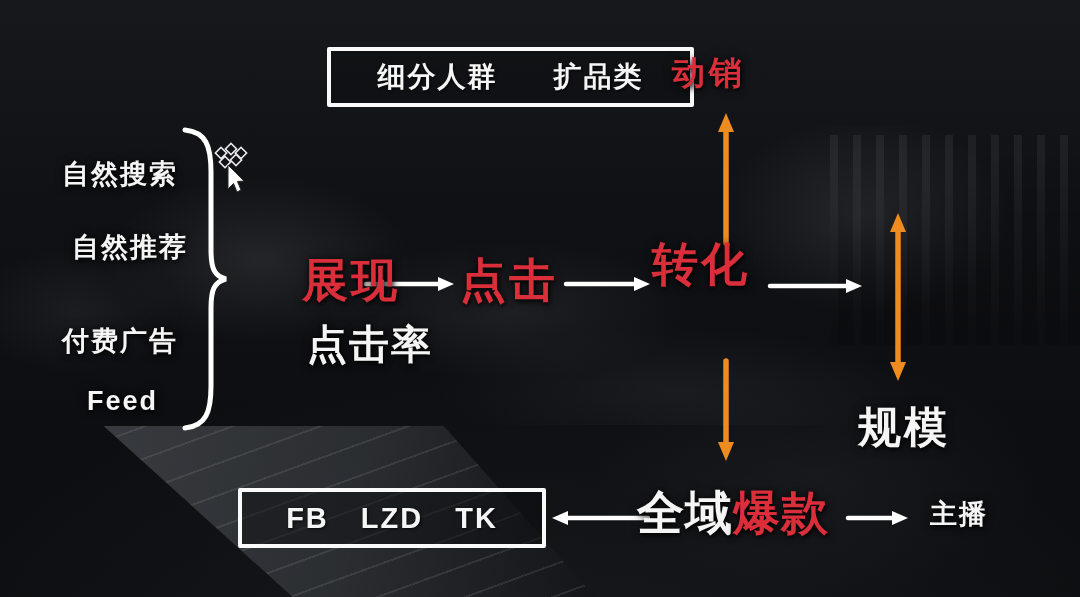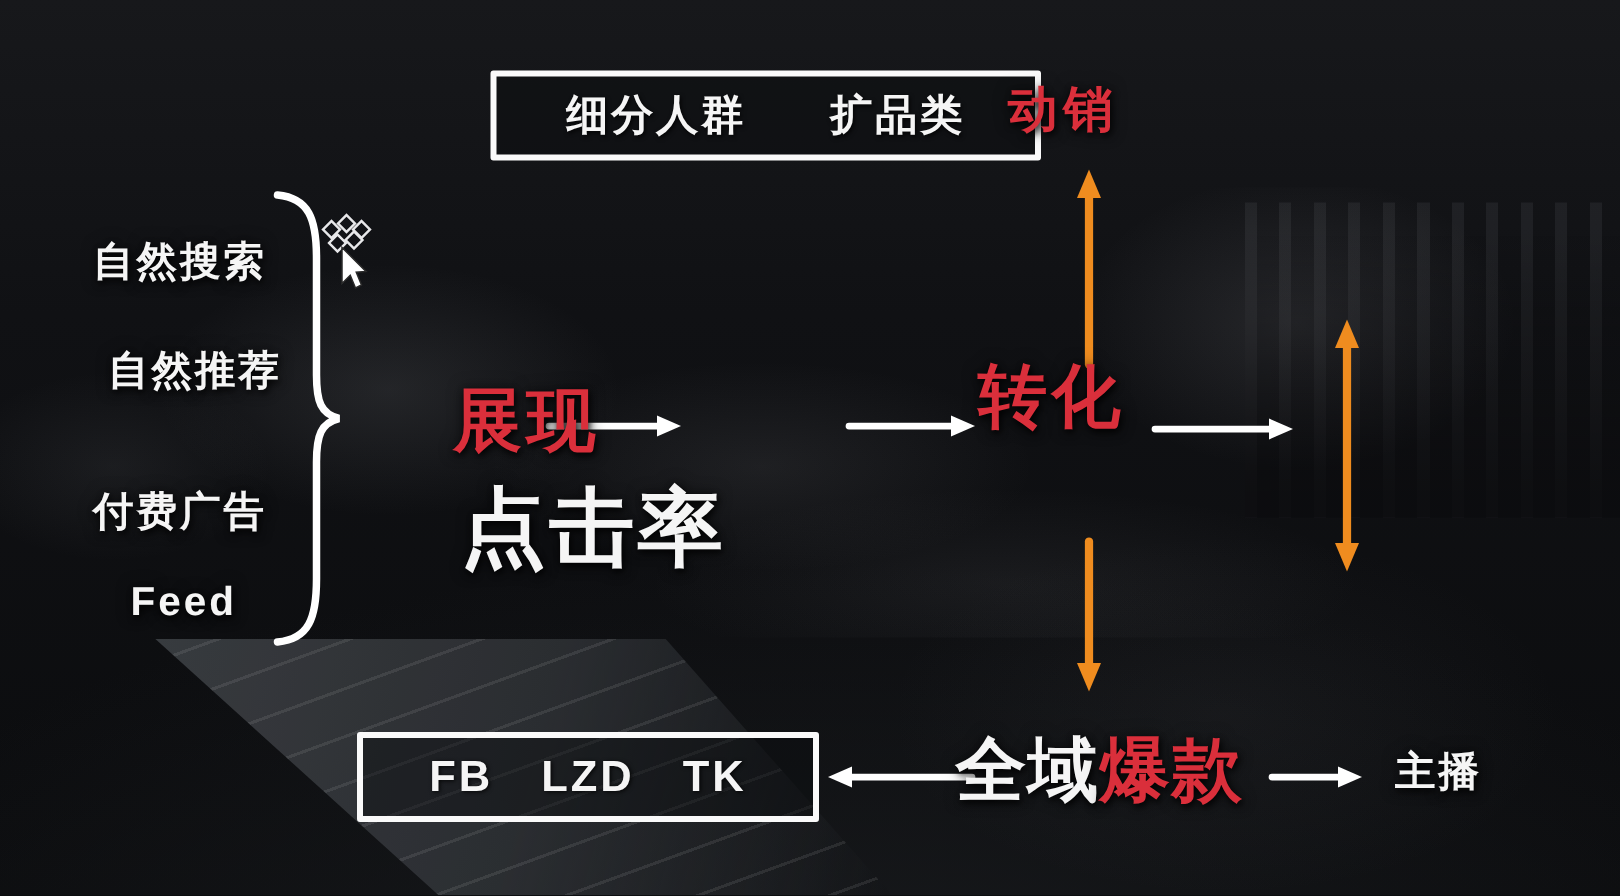"点击" div.t { html: none -> <div>点击</div> }
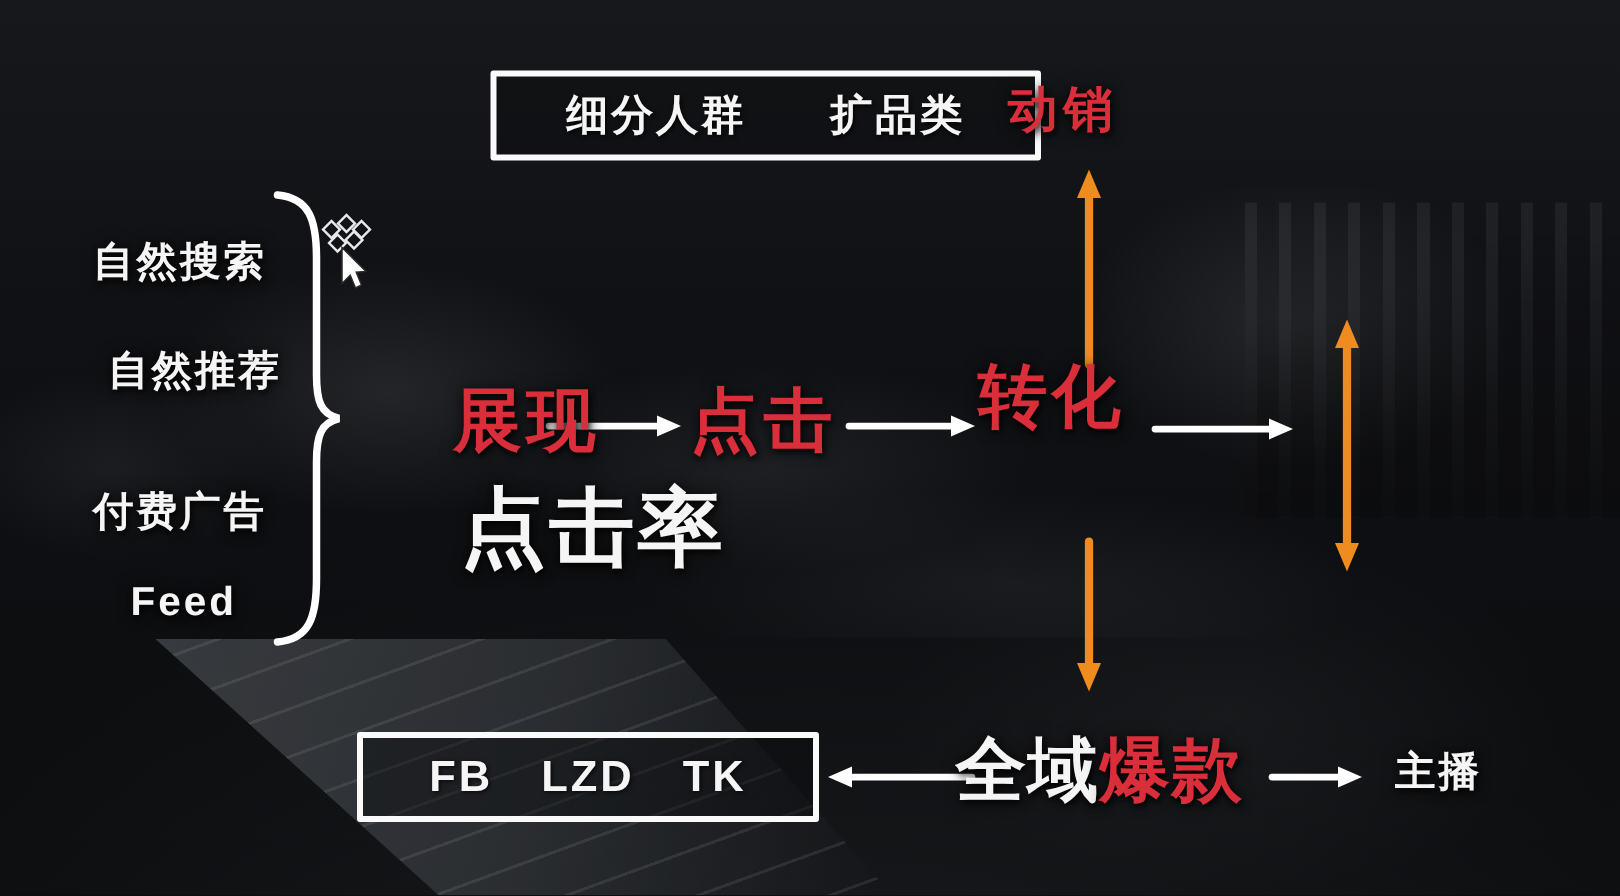"点击率" .rate-word { font-size: 57px -> 40px }
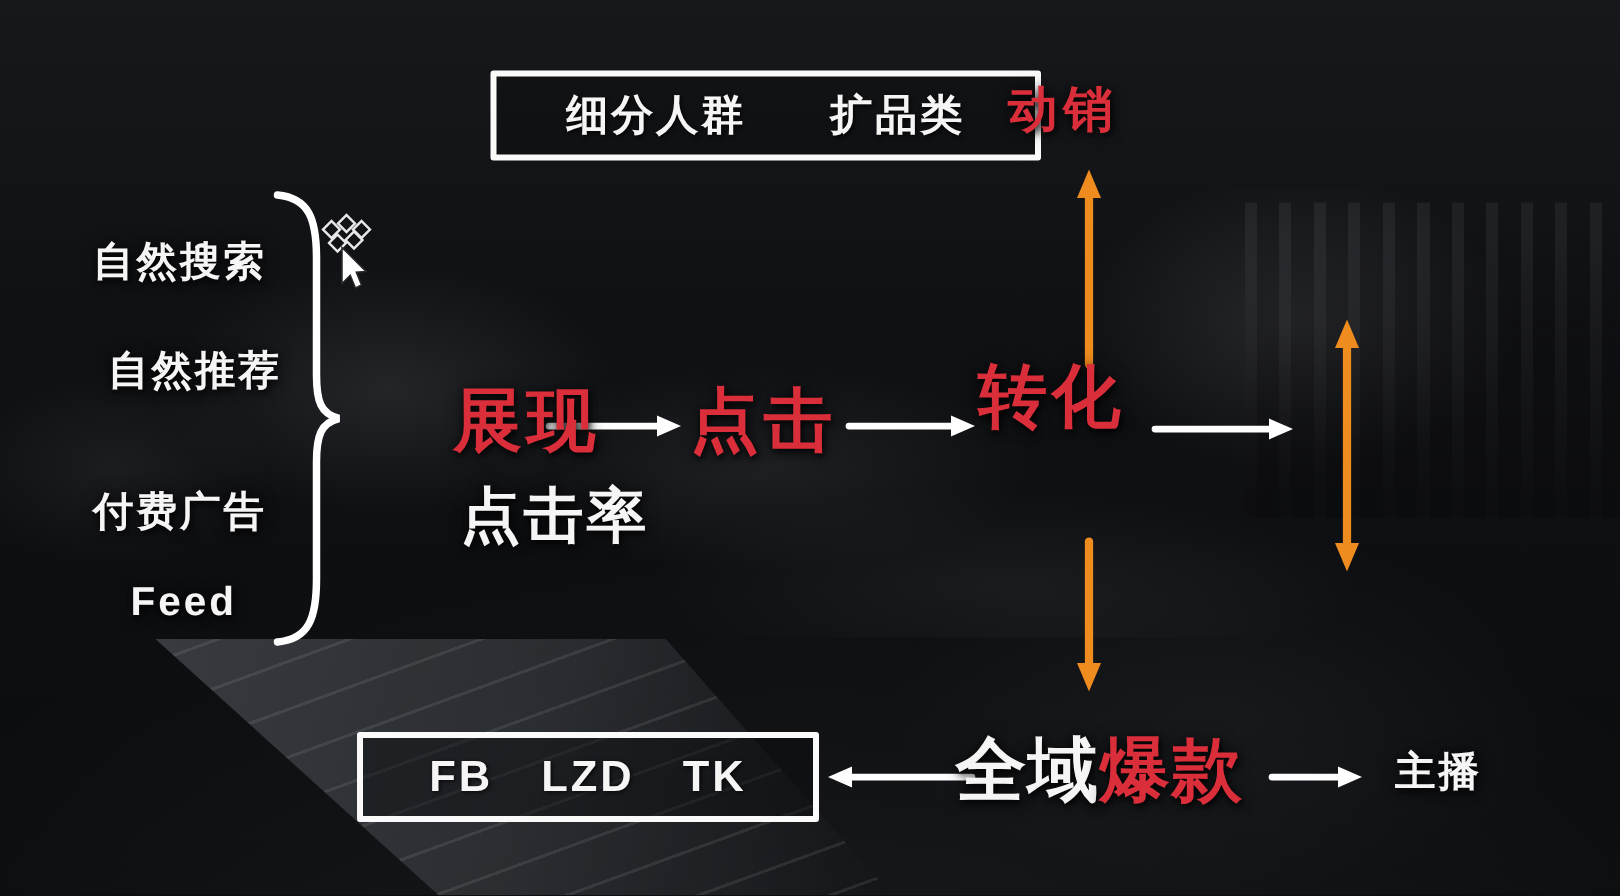"规模" div.t { html: none -> <div>规模</div> }
